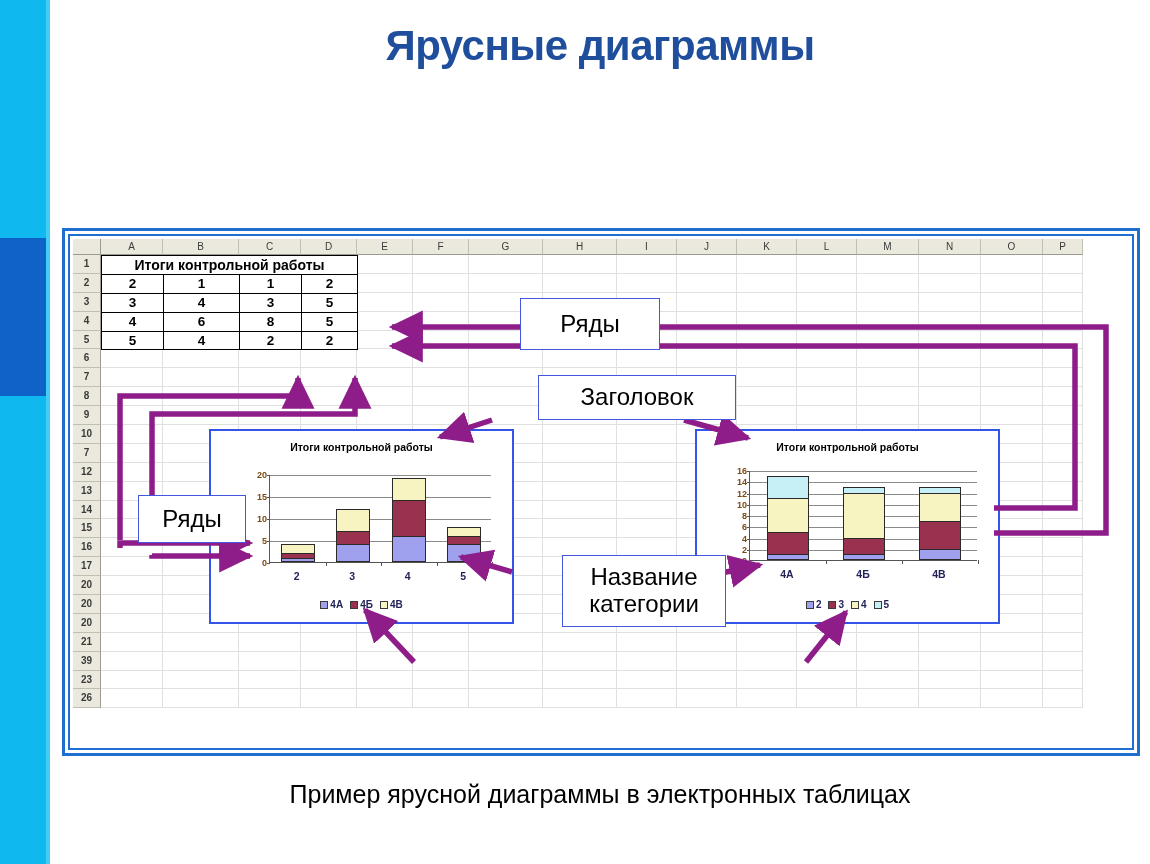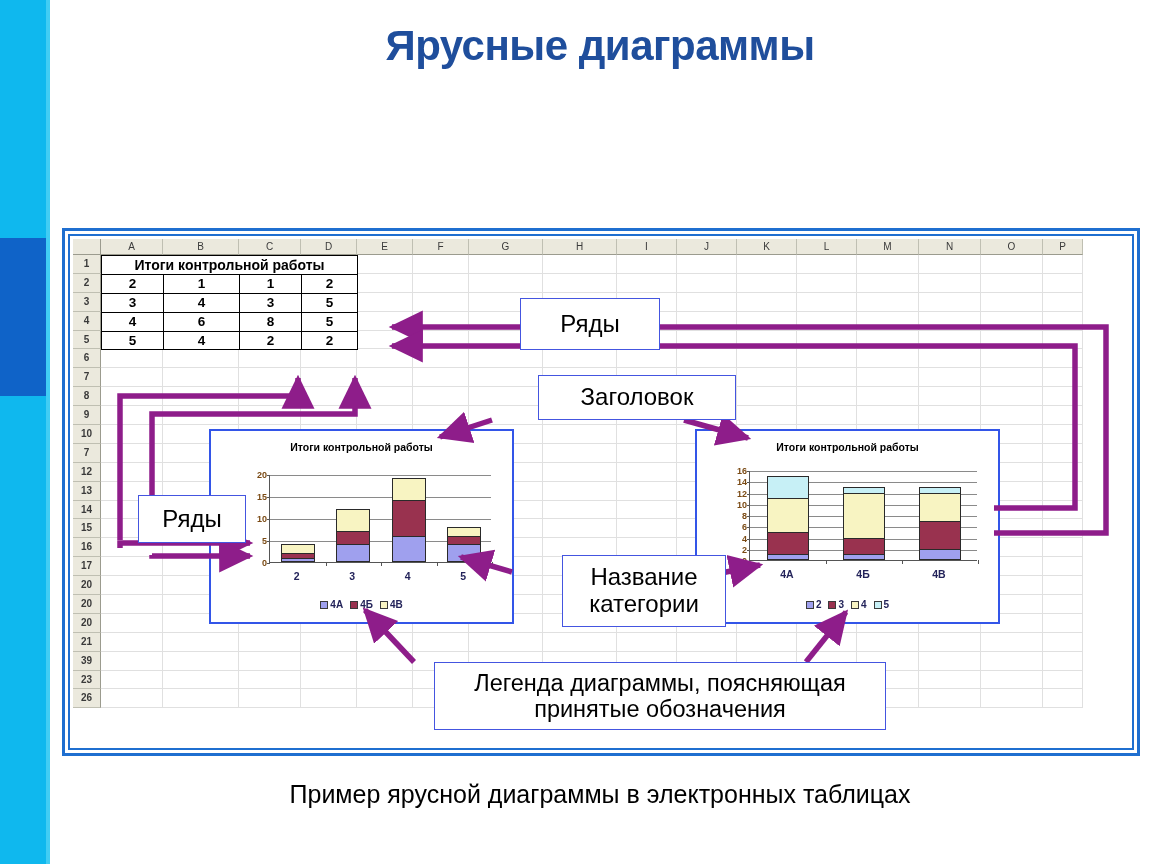"Легенда диаграммы, поясняющая" div.callout { html: <div> <span>Легенда диаграммы, поясняющая принятые обозначения</span> </div> -> none }
